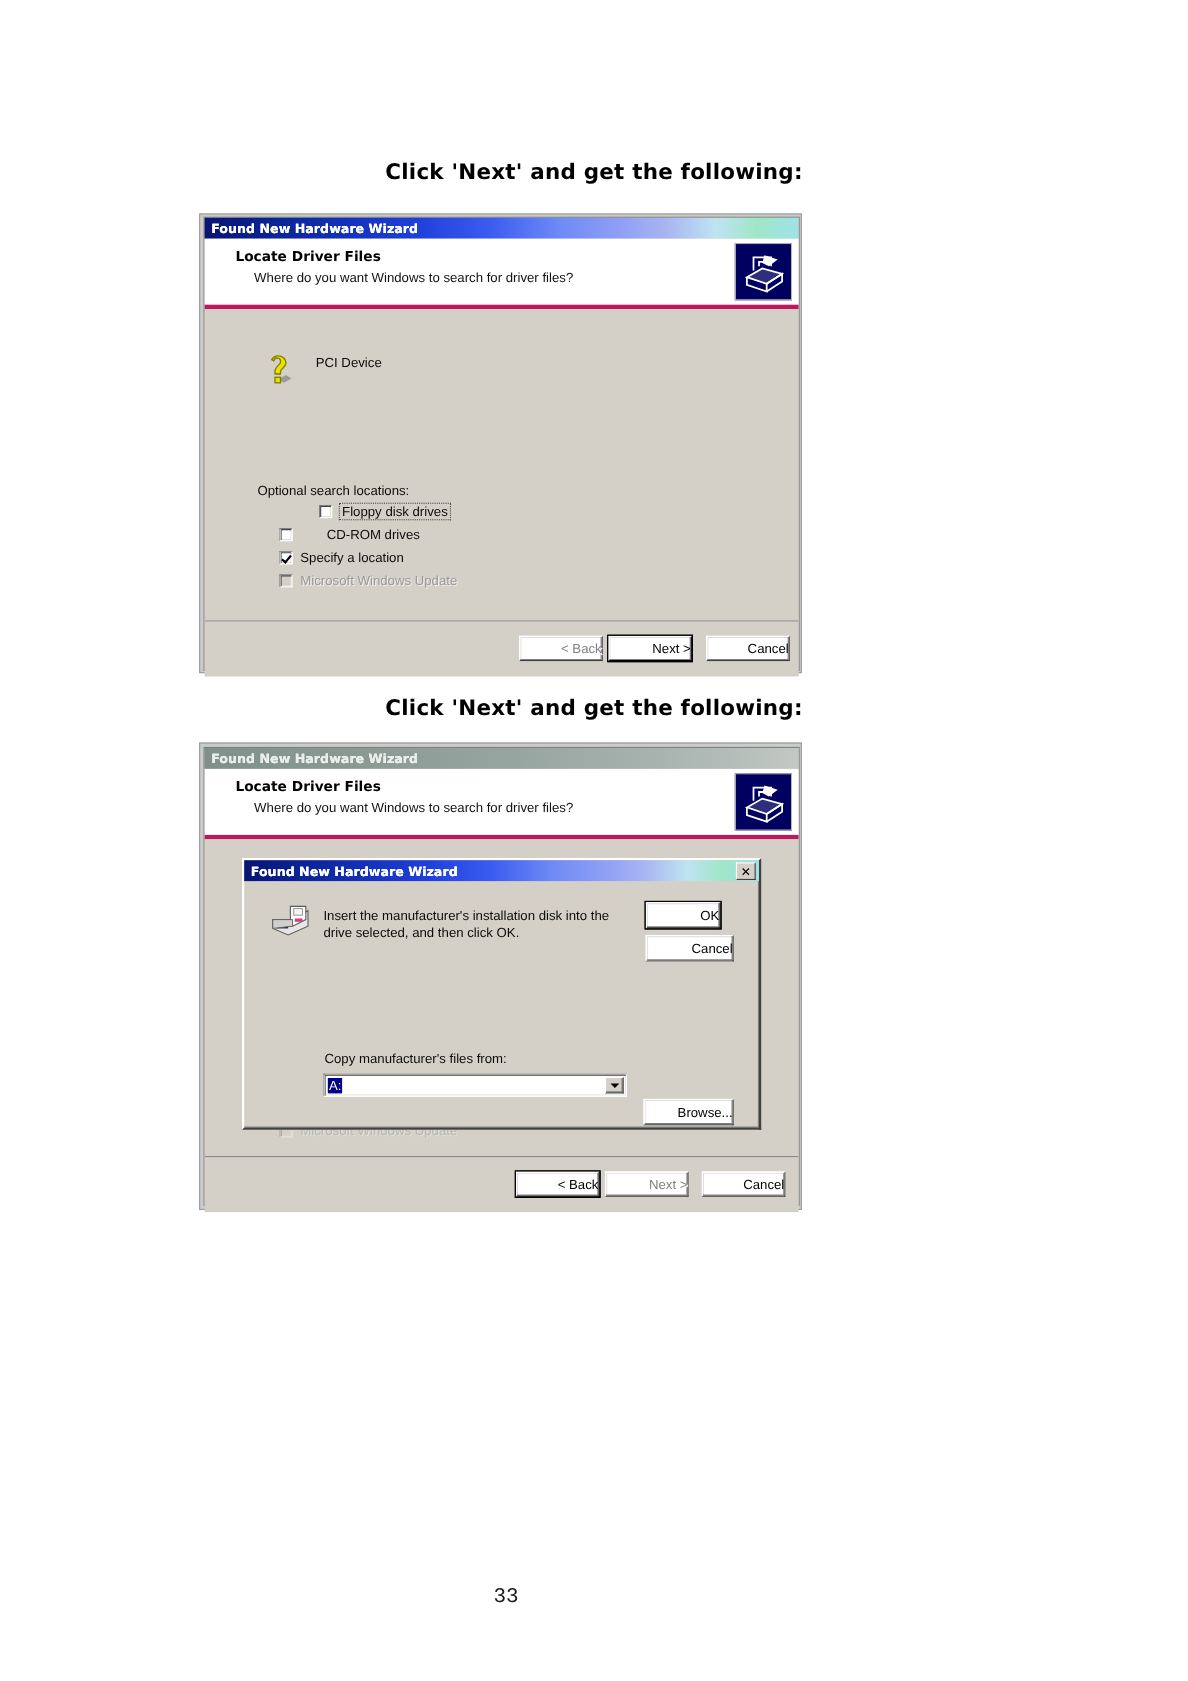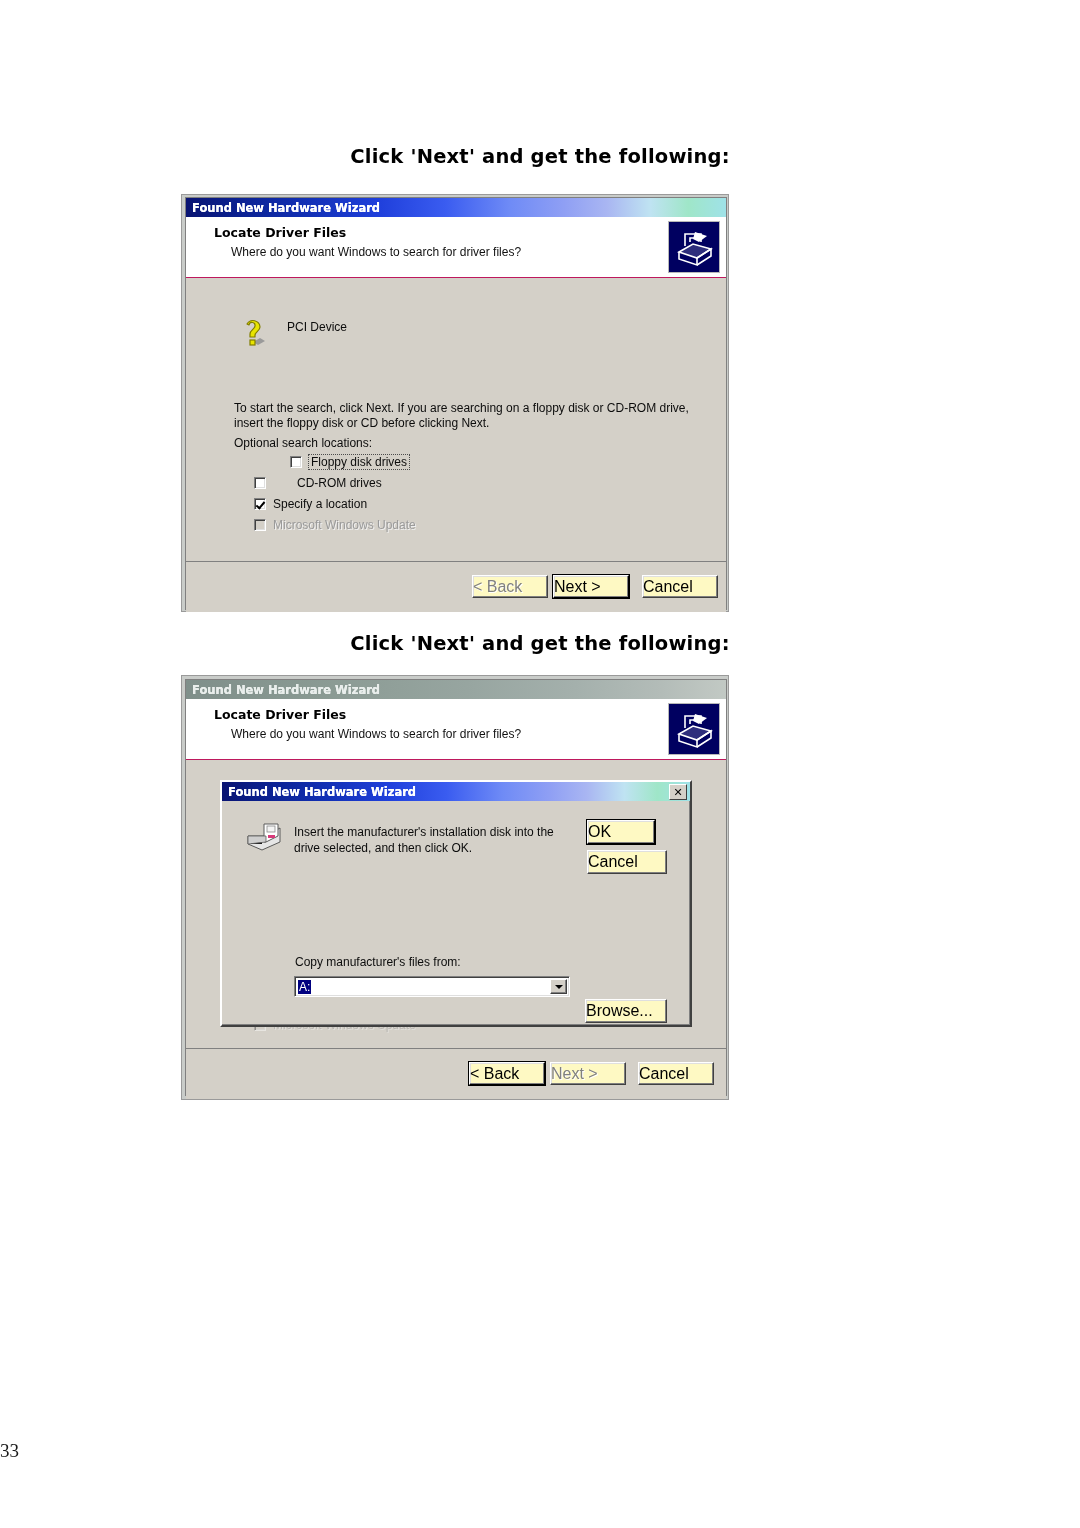"Locate Driver Files" .wiz-header { border-bottom: 1px solid #be185d -> 4px solid #be185d }
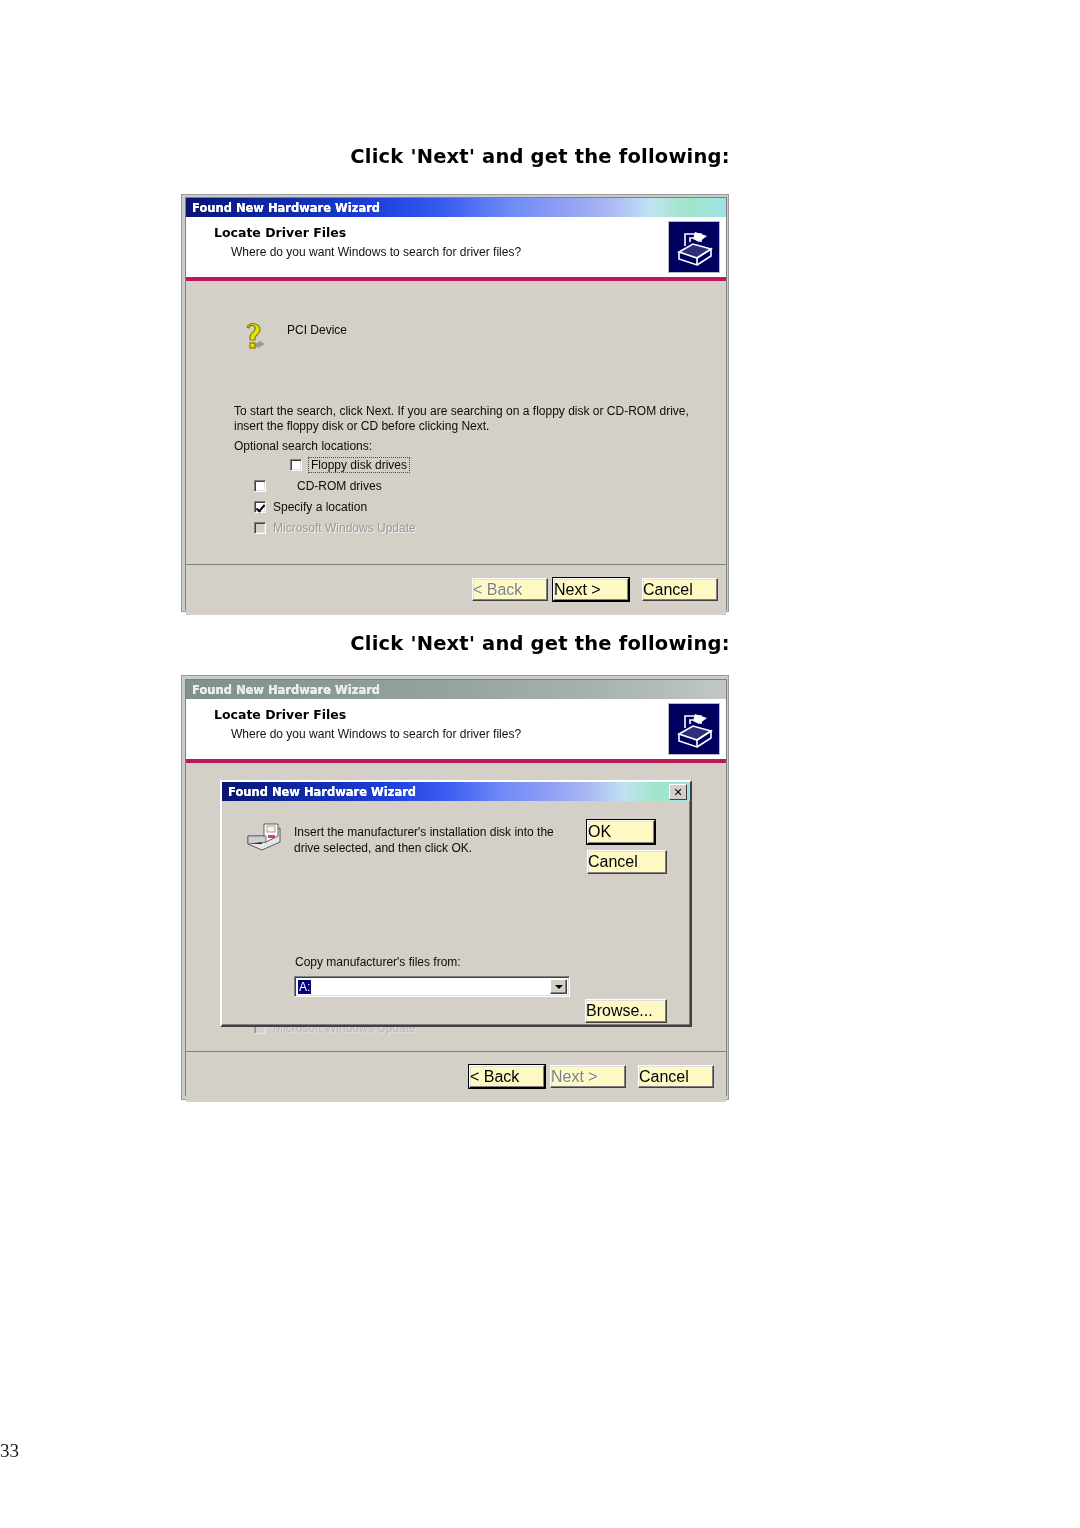"To start the search, click" div.body-text { html: <div>To start the search, click Next. If you are searching on a floppy disk or CD-ROM drive, insert the floppy disk or CD before clicking Next.</div> -> none }
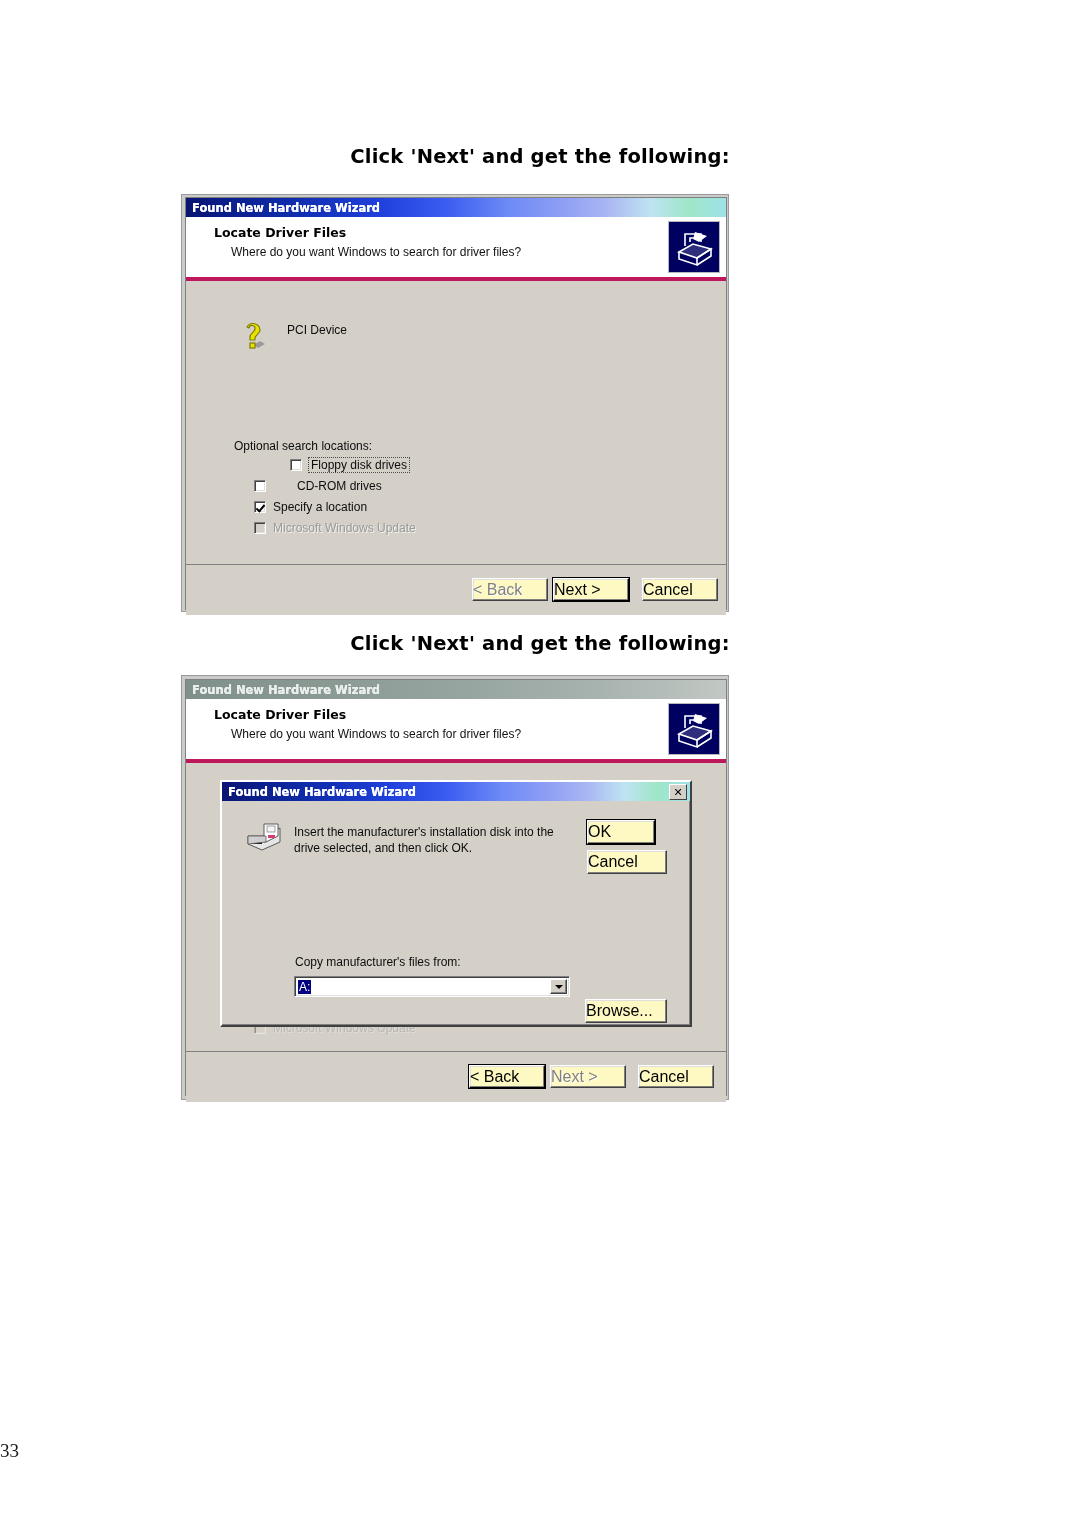"< Back" .btn { background: #fef9c3 -> #ffffff; font-size: 16px -> 12px; justify-content: flex-start -> flex-end }
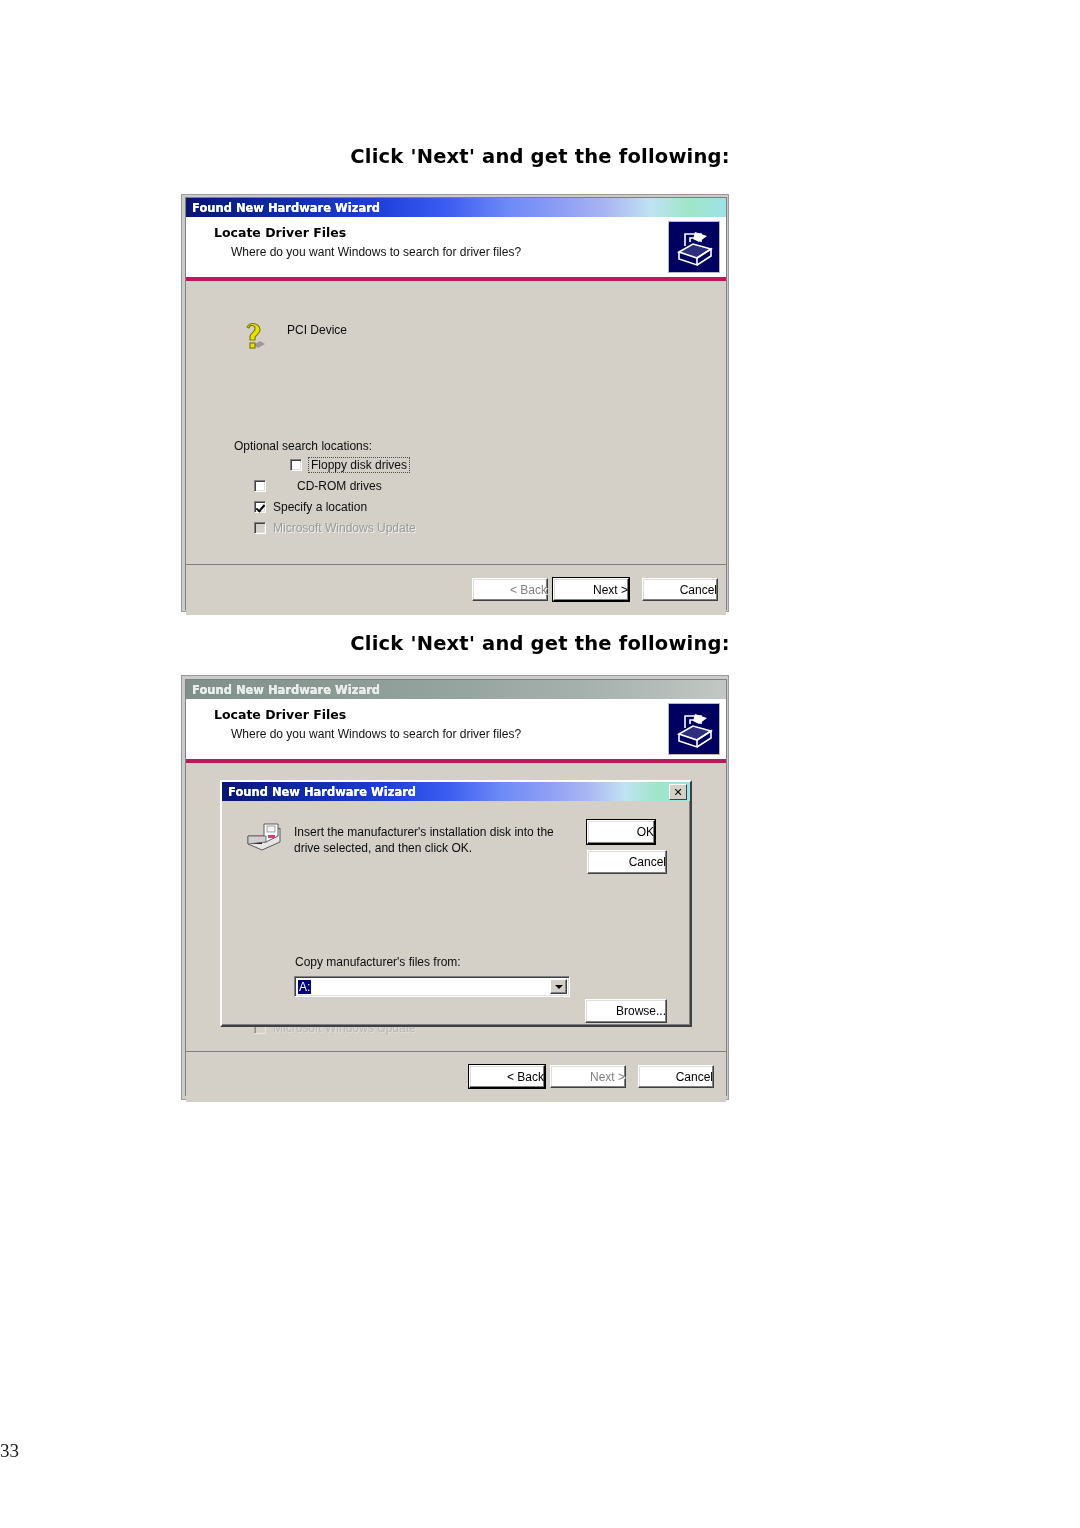"33" .page-number { font-family: Liberation Serif, serif -> Liberation Mono, monospace; text-align: left -> center }
